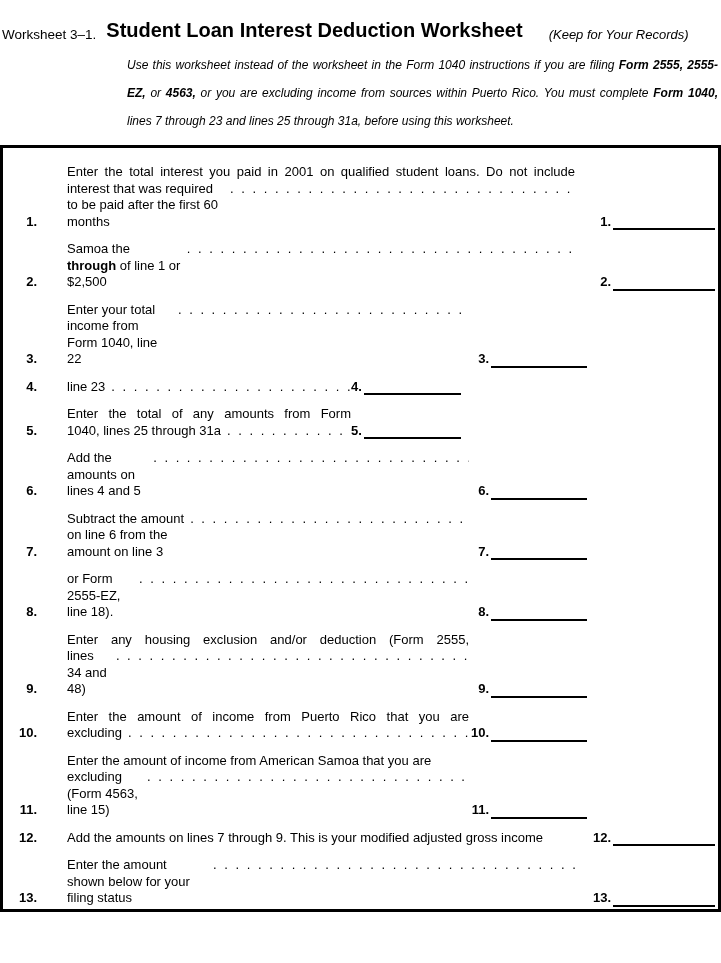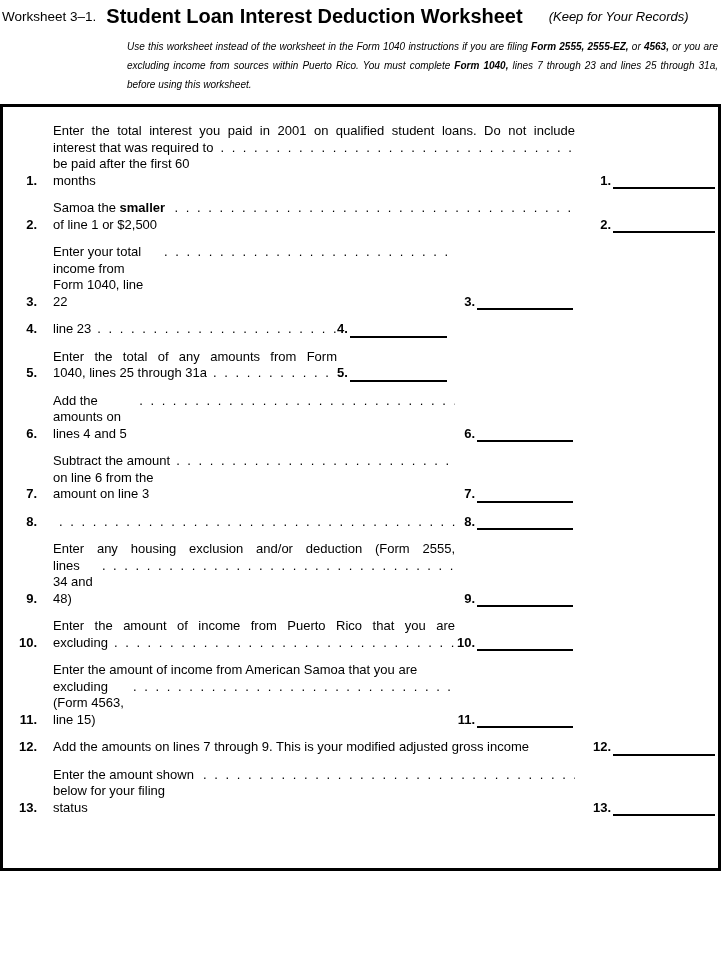"Worksheet 3–1." .hdr { align-items: center -> flex-end; padding: 5px 2px 0 2px -> 19px 2px 0 2px }
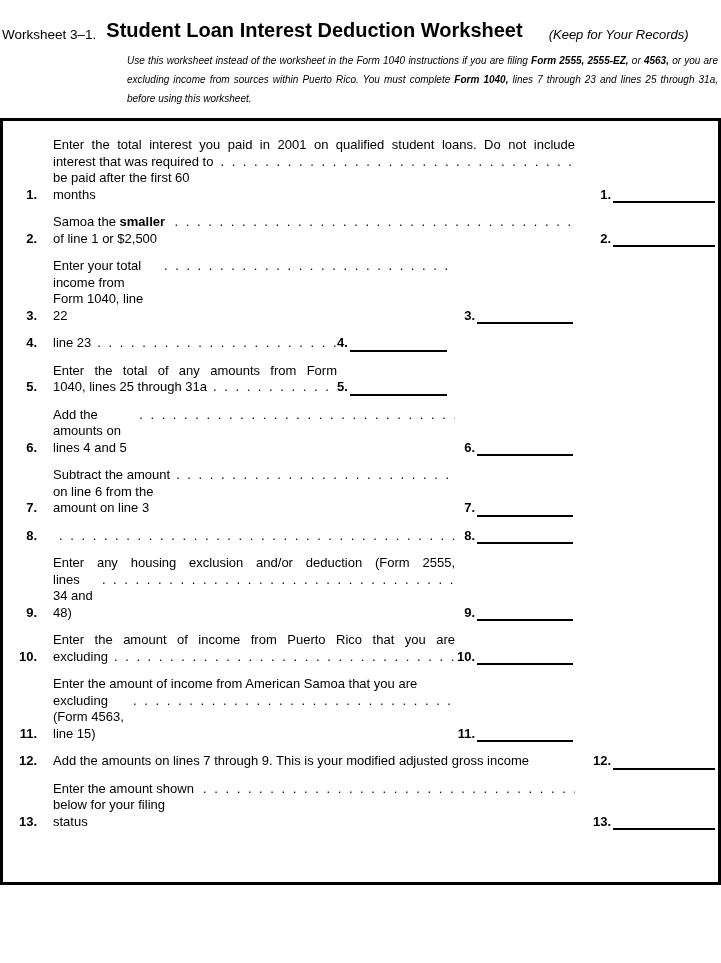"Use this worksheet instead of" .intro { font-size: 10px -> 12px; line-height: 19px -> 28px }
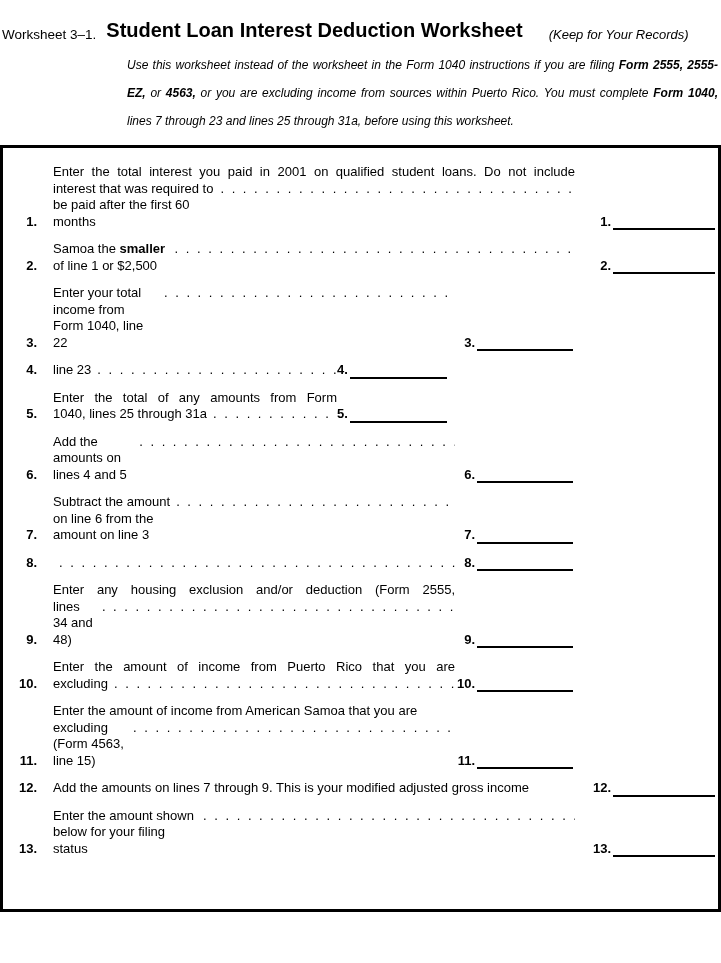"Enter the total interest you" .bdy { margin-left: 16px -> 30px }
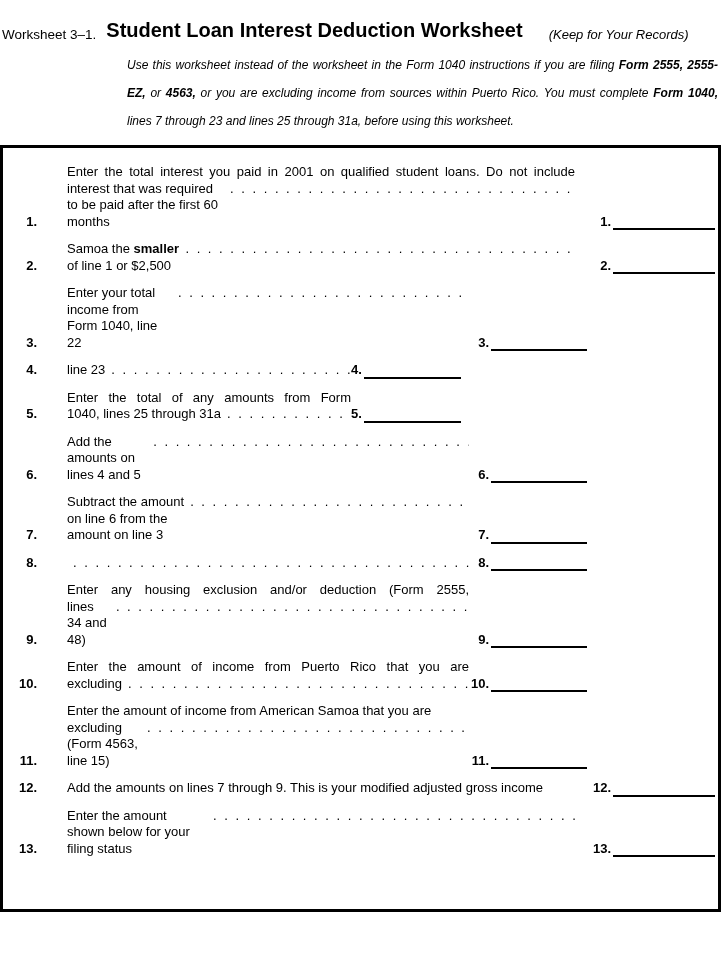"smaller" b { text: smaller -> through }
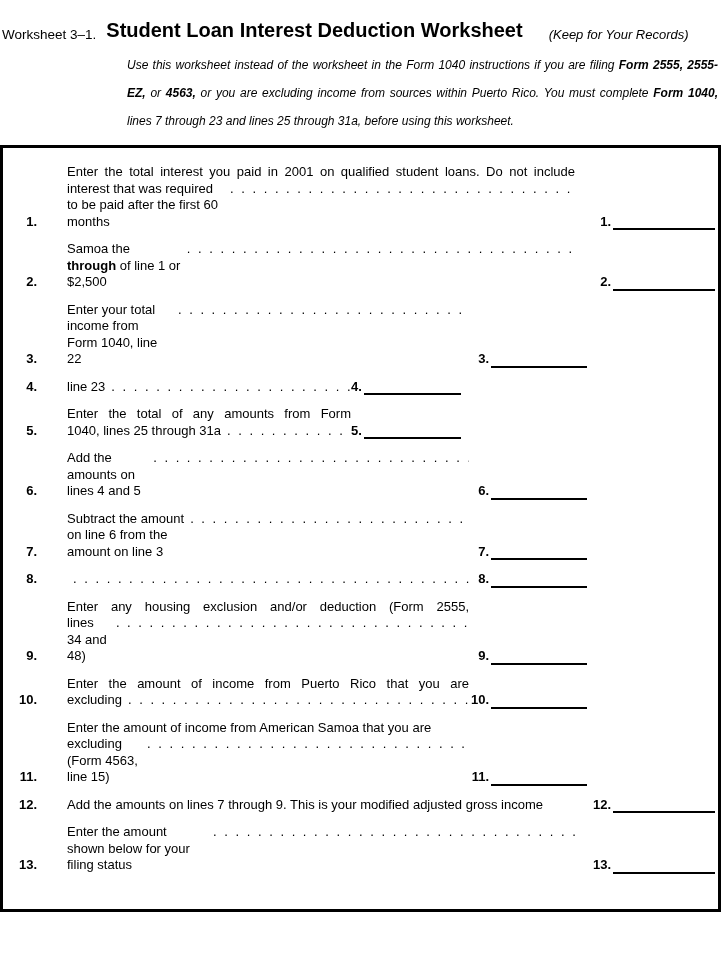"or Form 2555-EZ, line 18)." span.txt { html: none -> <span><span>or Form 2555-EZ, line 18).</span></span> }
